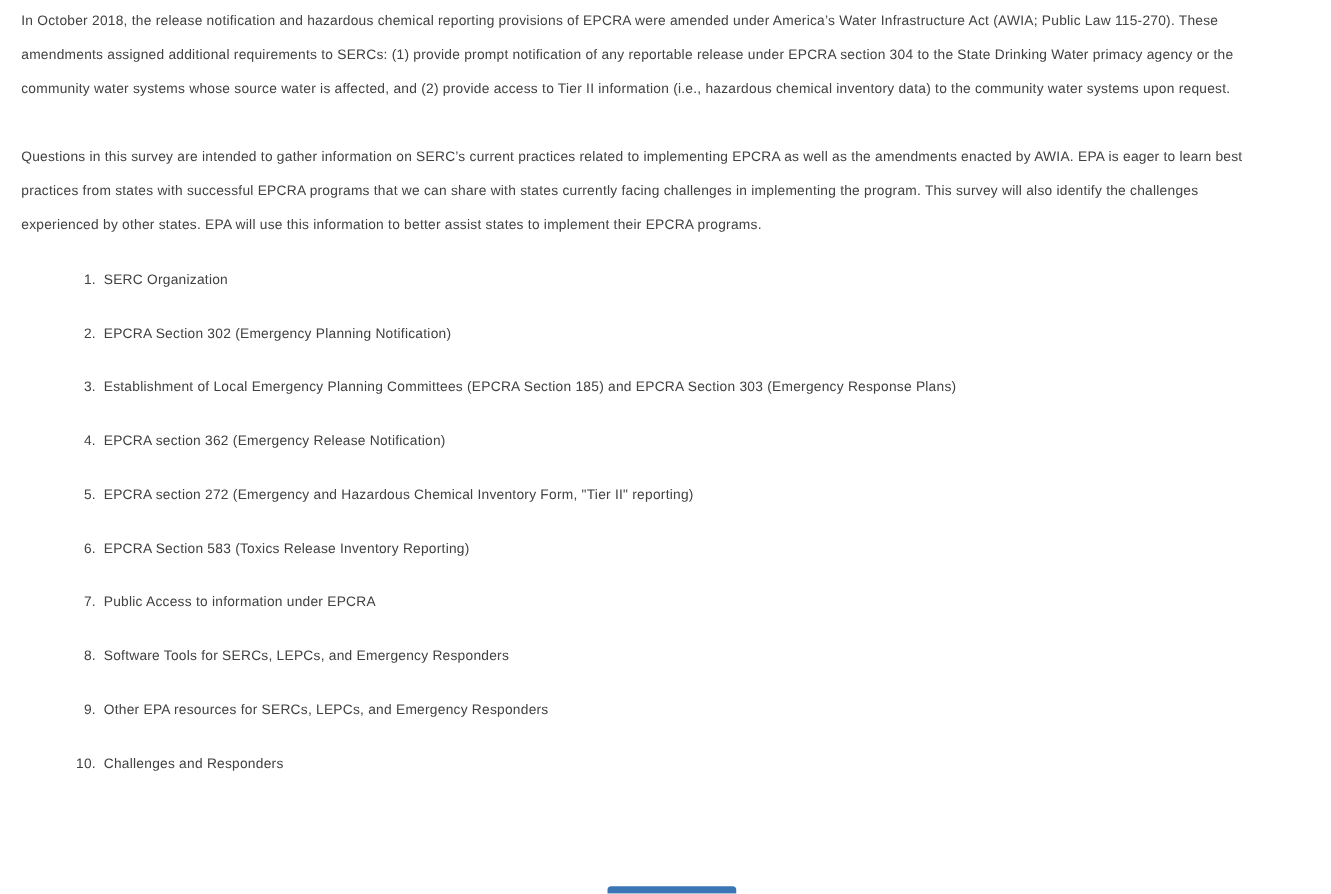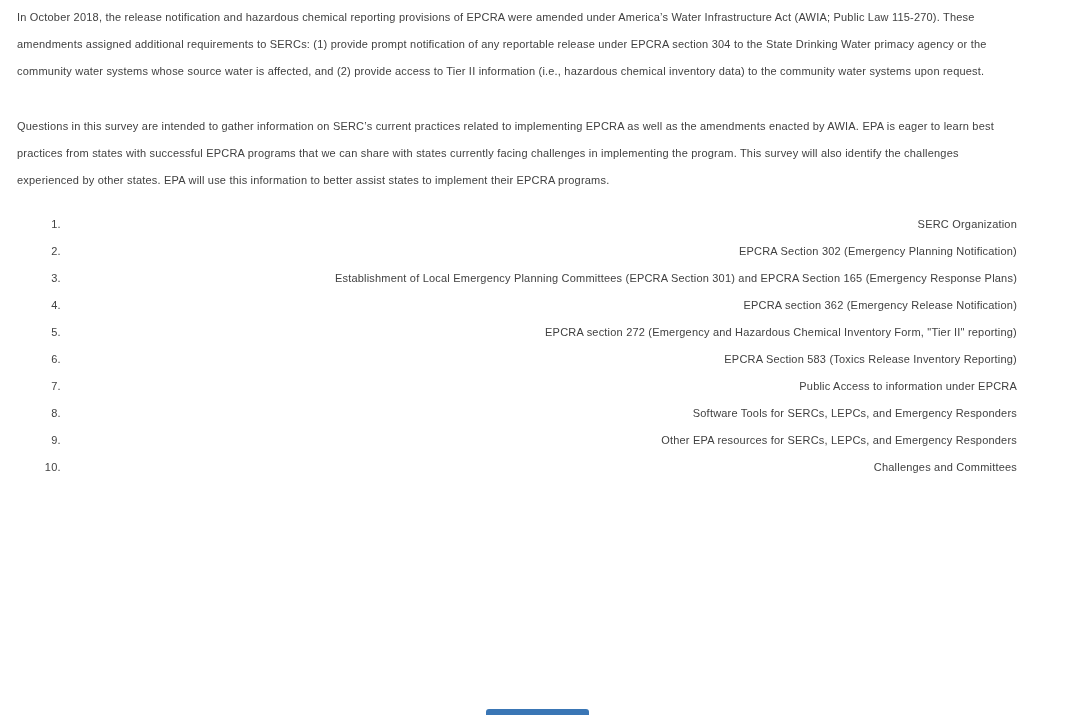"SERC Organization" ol.topics li { margin: 0 -> 16px; text-align: right -> none }
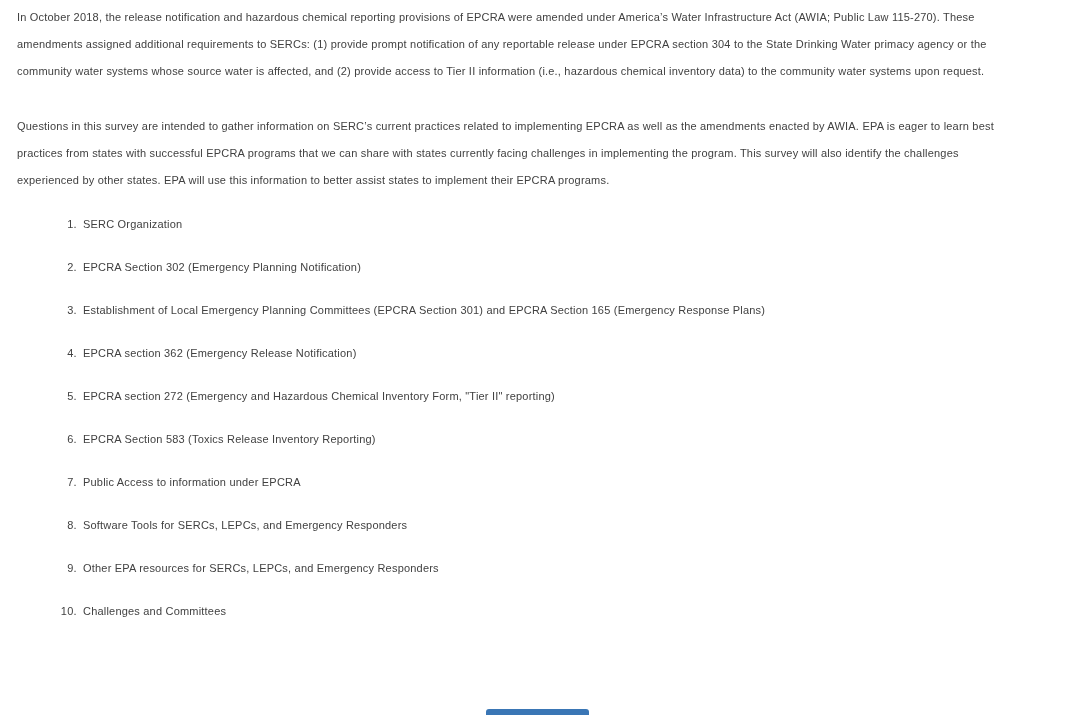"Establishment of Local Emergency" li { text: 301) and EPCRA Section 165 -> 185) and EPCRA Section 303 }
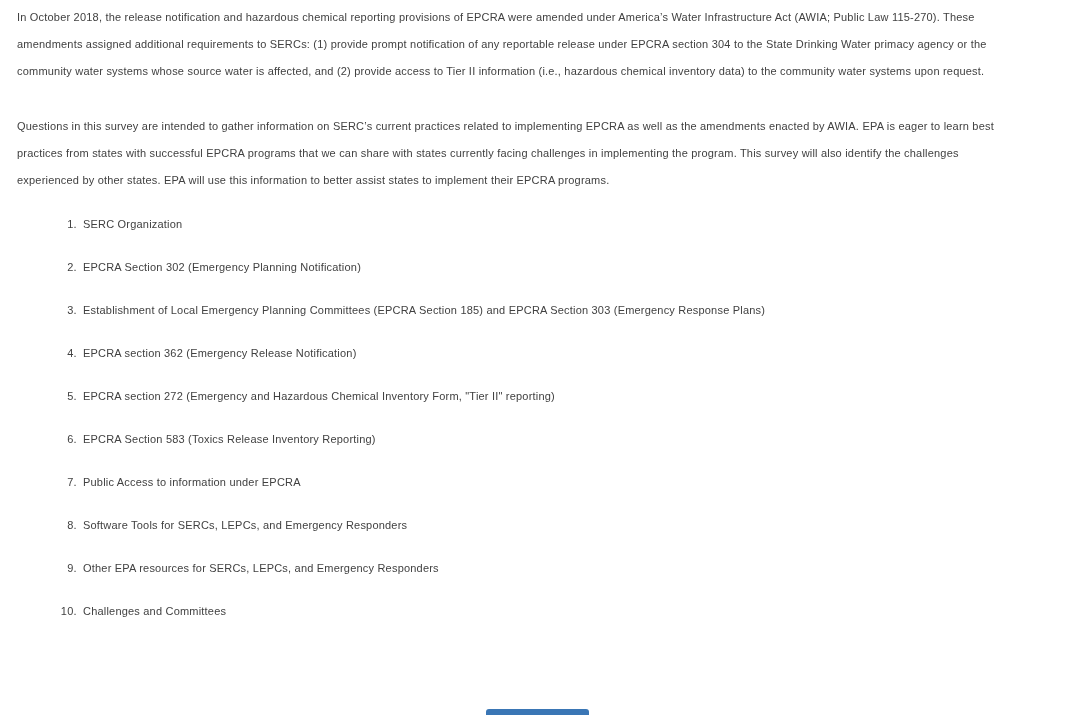"Challenges and Committees" li { text: Committees -> Responders }
